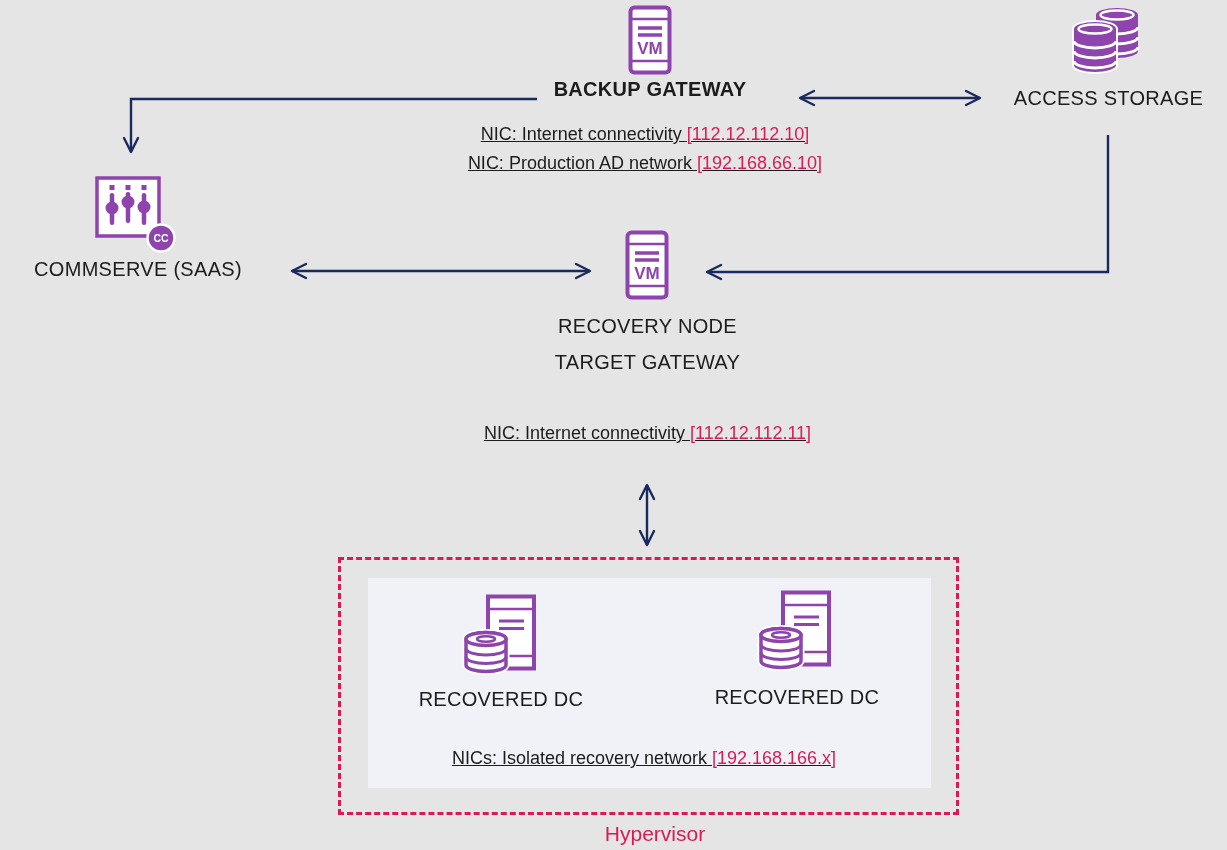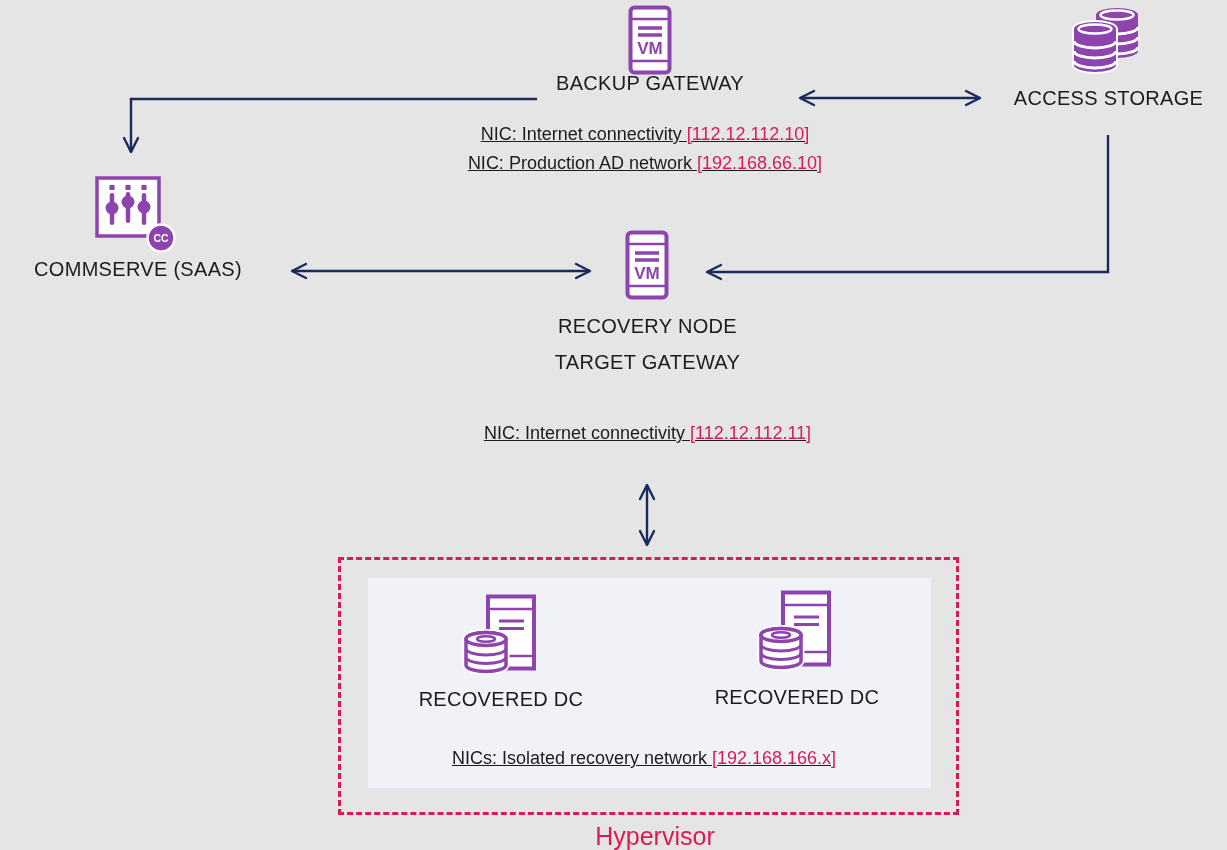"BACKUP GATEWAY" div.abs { font-weight: none -> bold; top: 72px -> 78px }
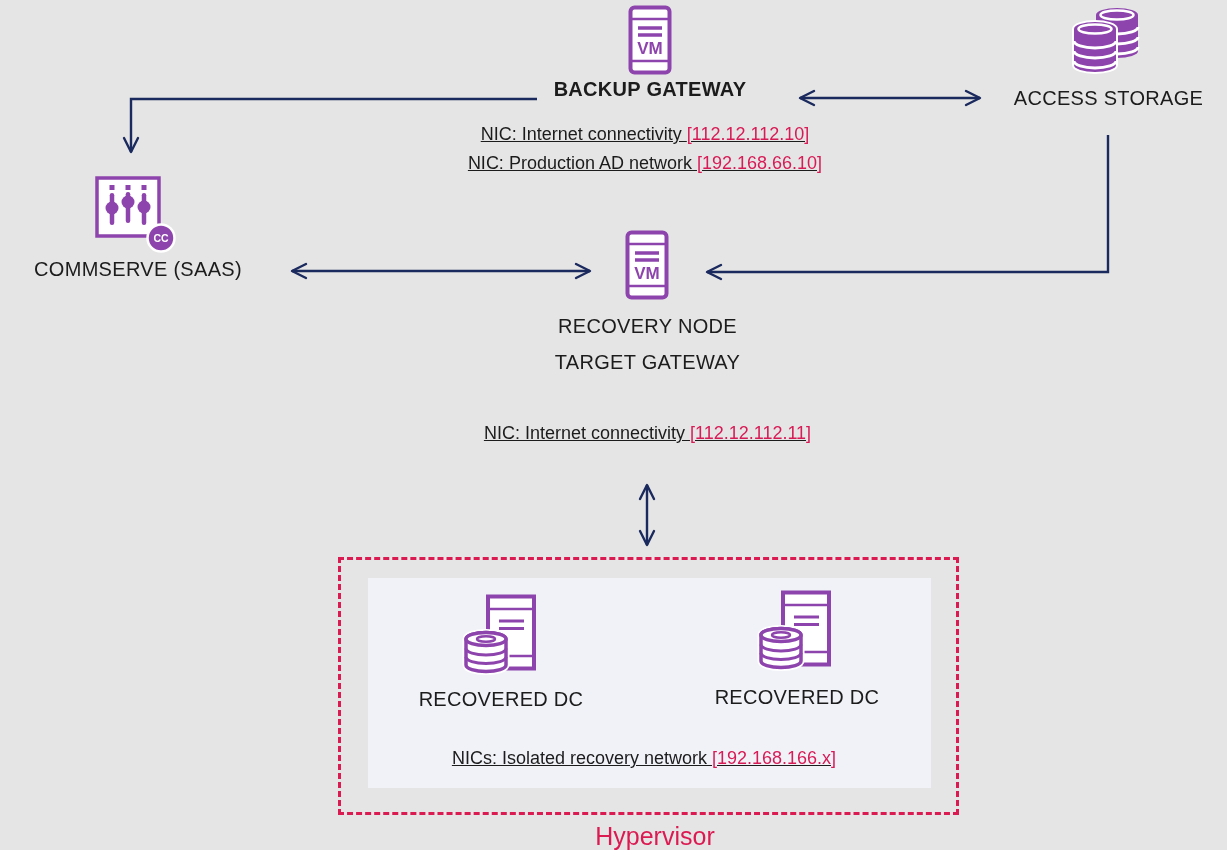"Hypervisor" #hypervisor-label { font-size: 25px -> 21px }
